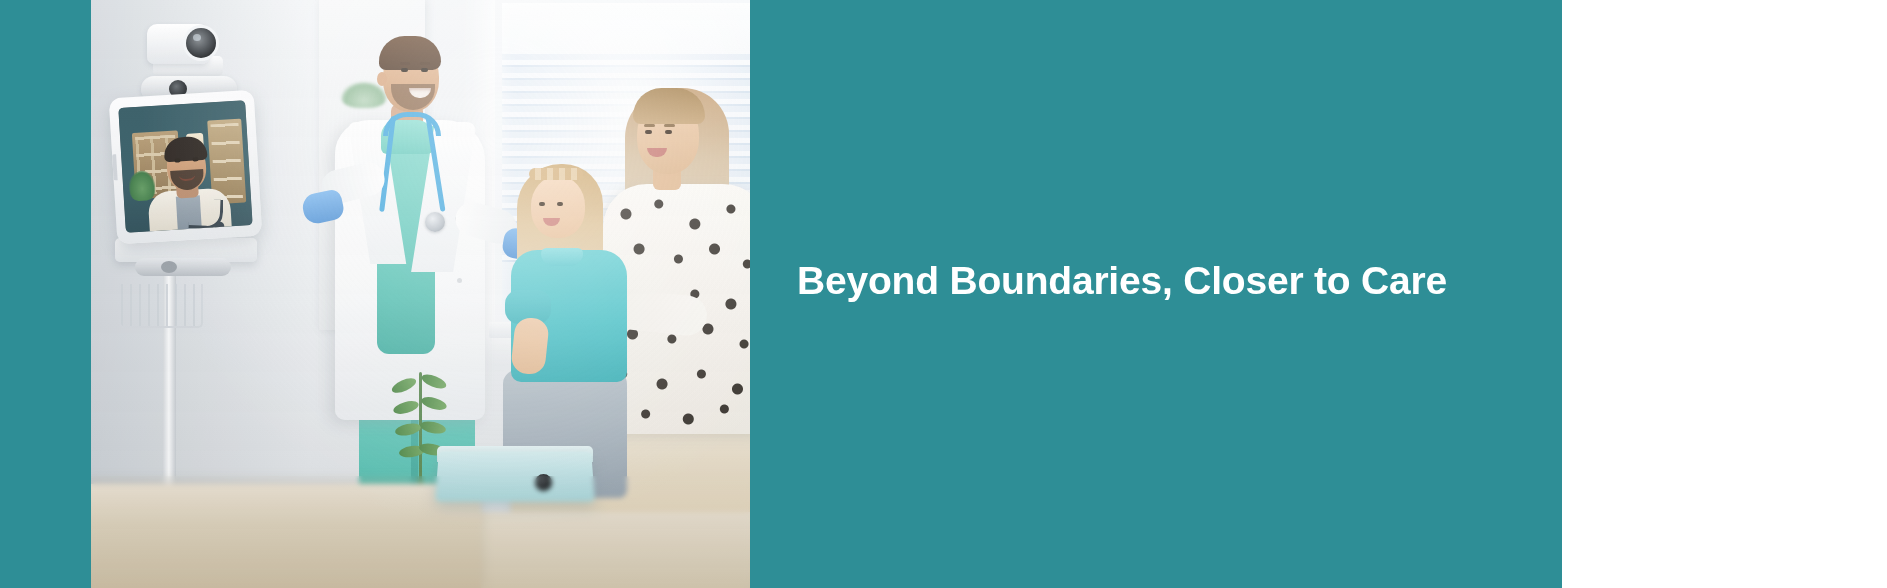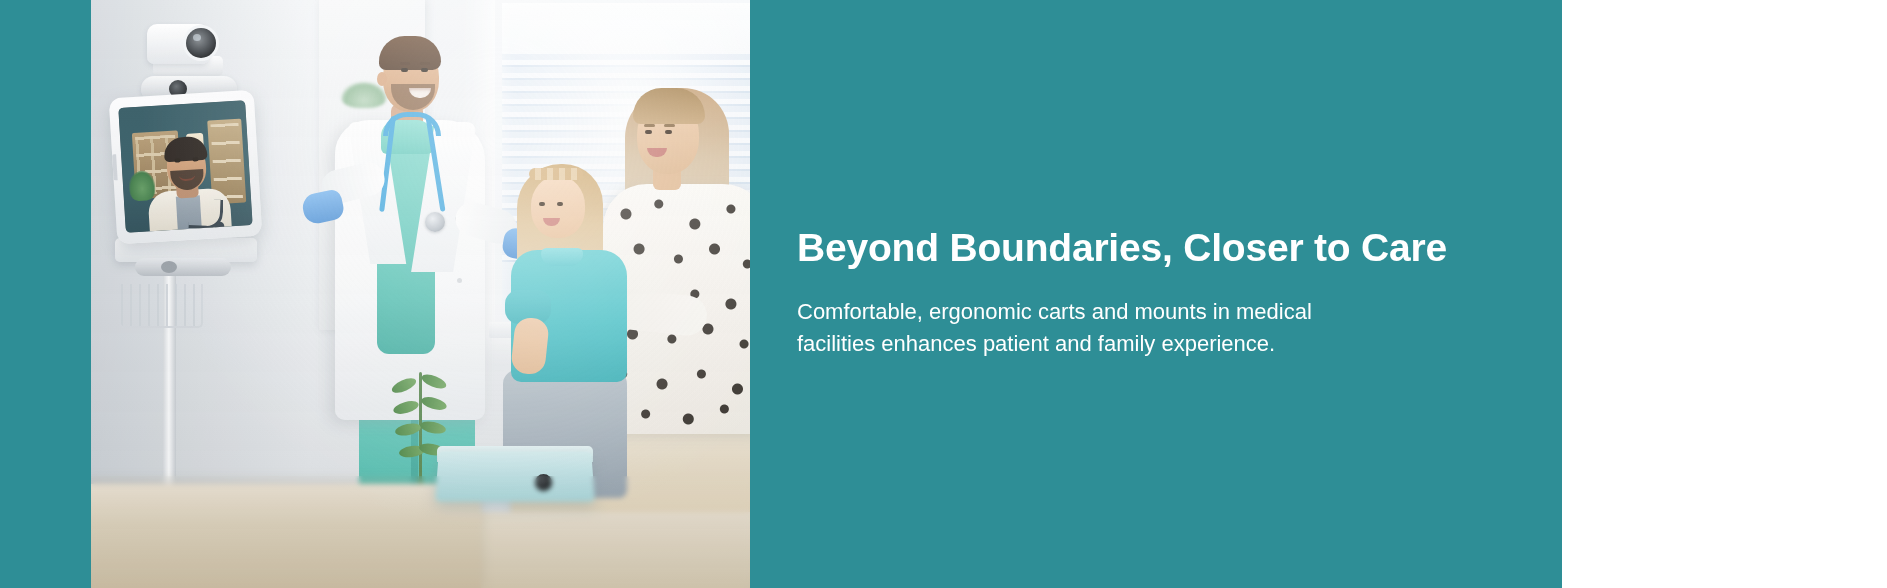"Comfortable, ergonomic carts and mounts" p.subcopy { html: <p> <span>Comfortable, ergonomic carts and mounts in medical</span> <span>facilities enhances patient and family experience.</span> </p> -> none }
